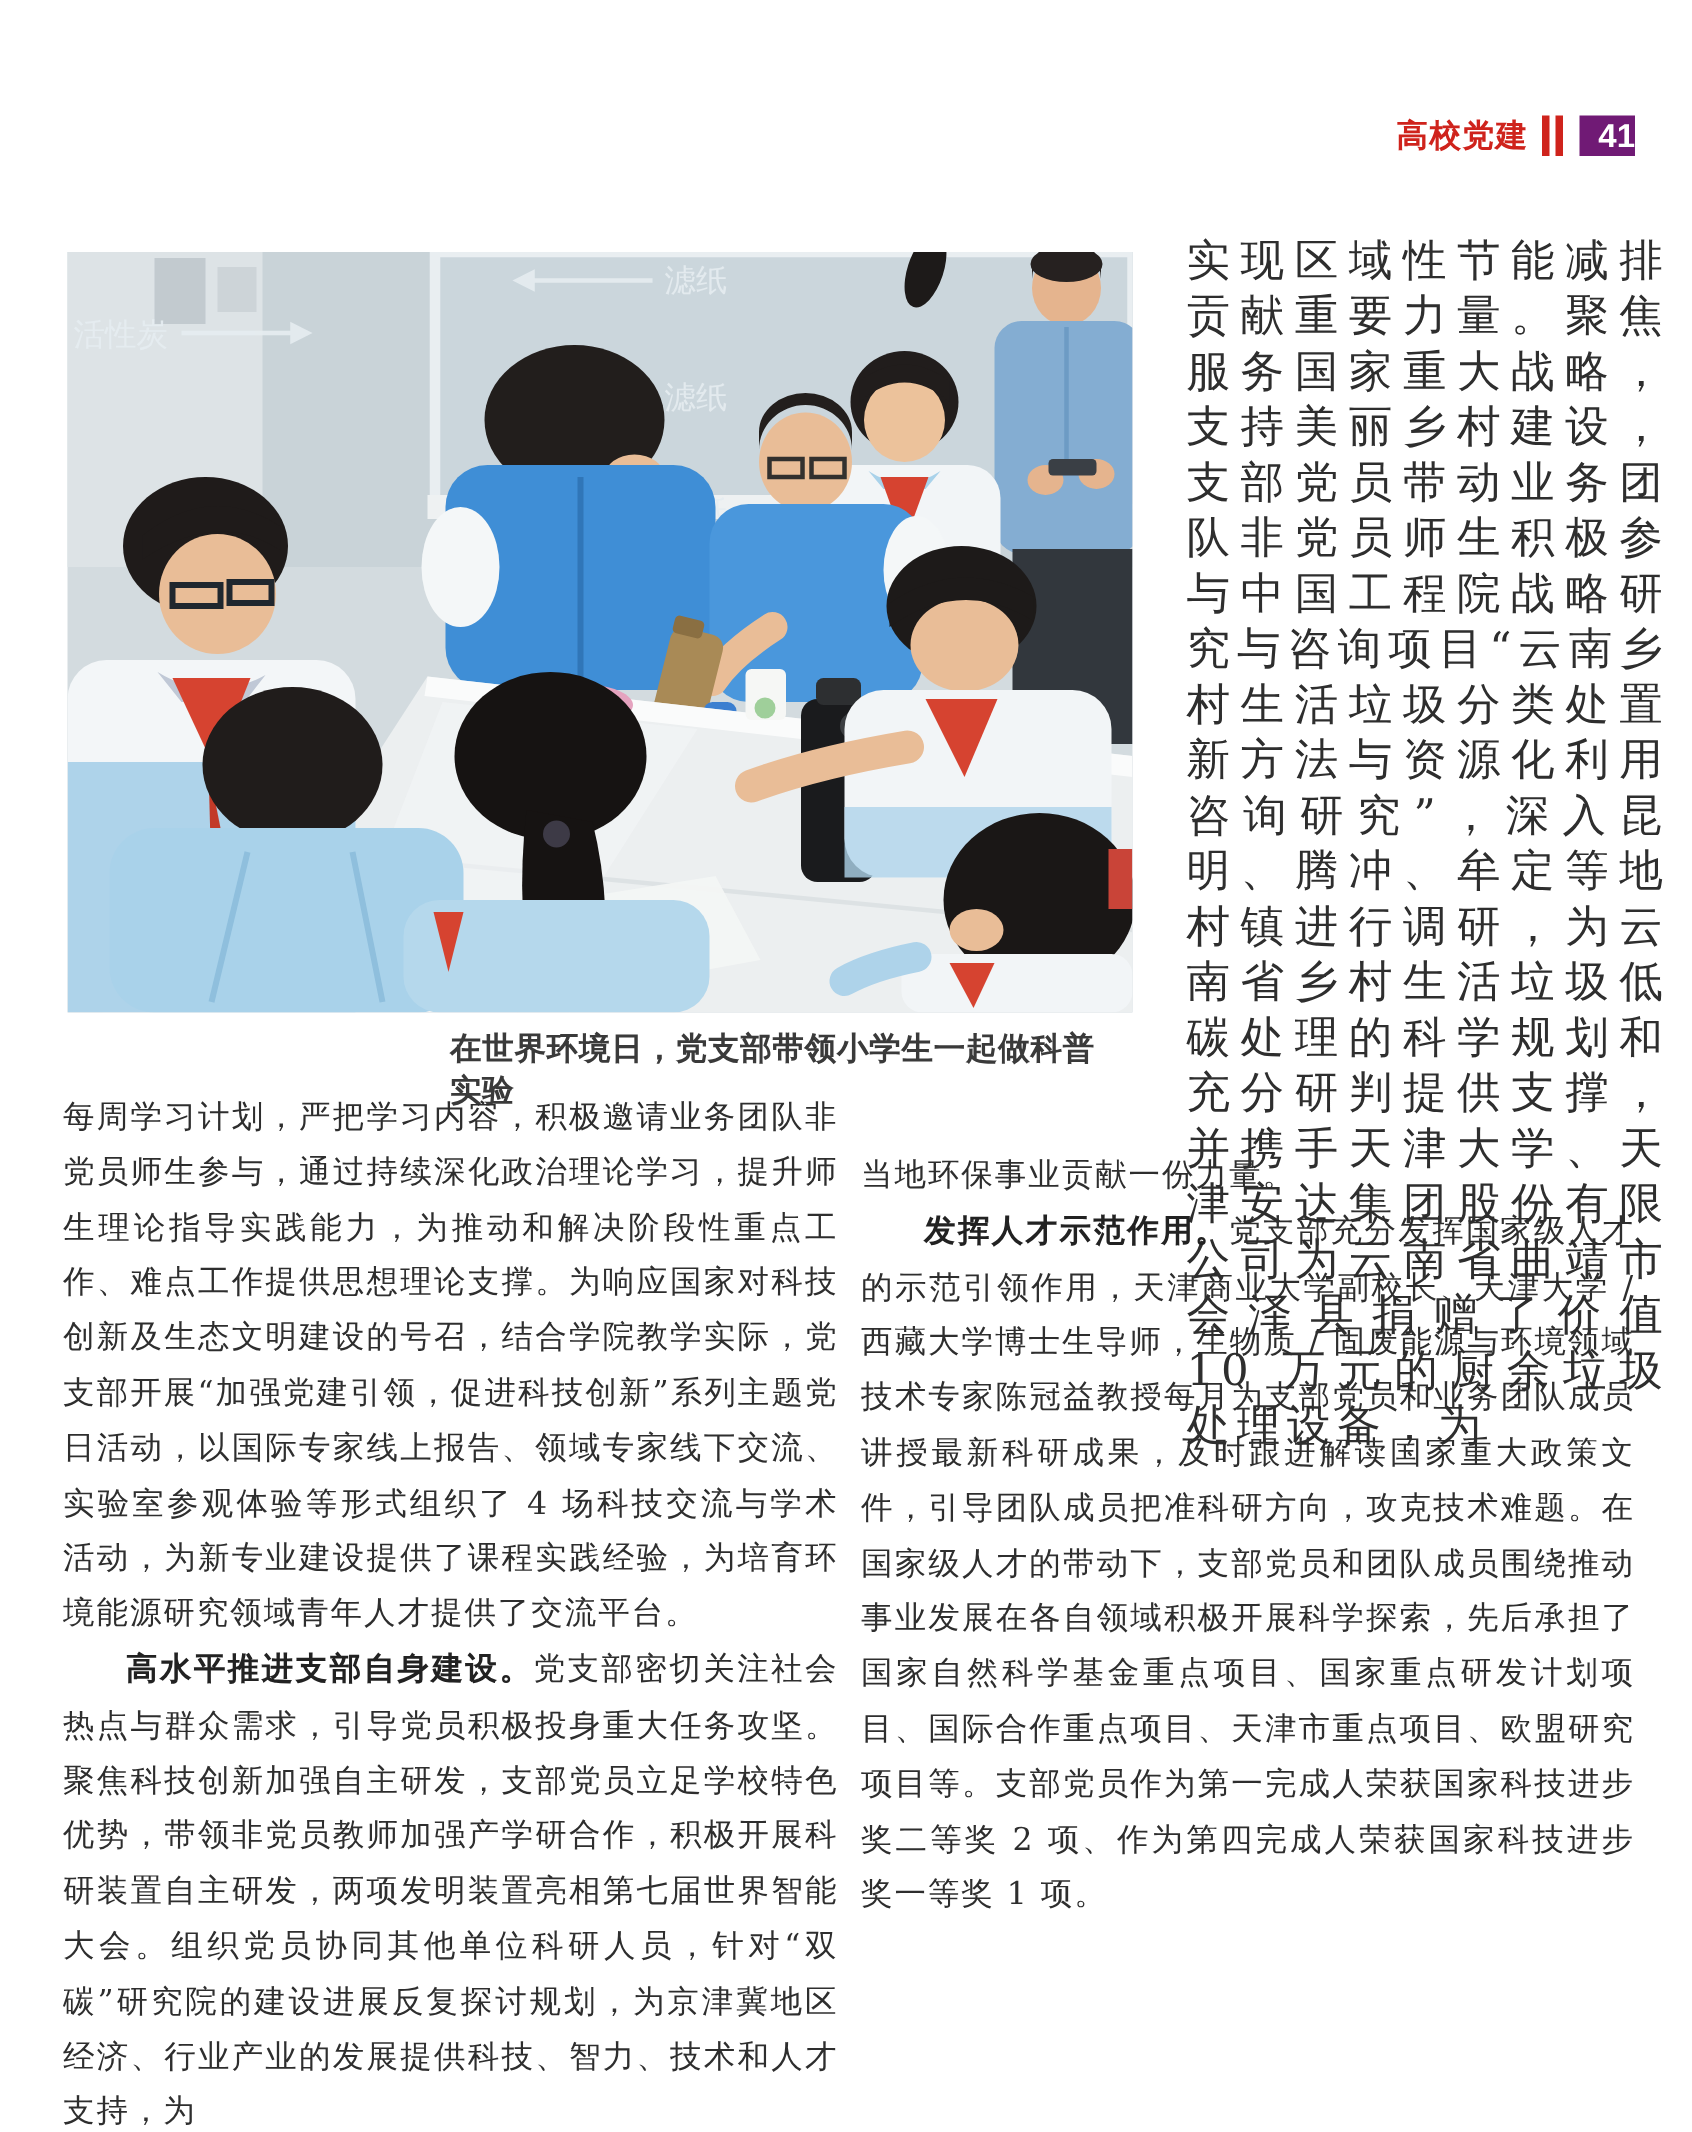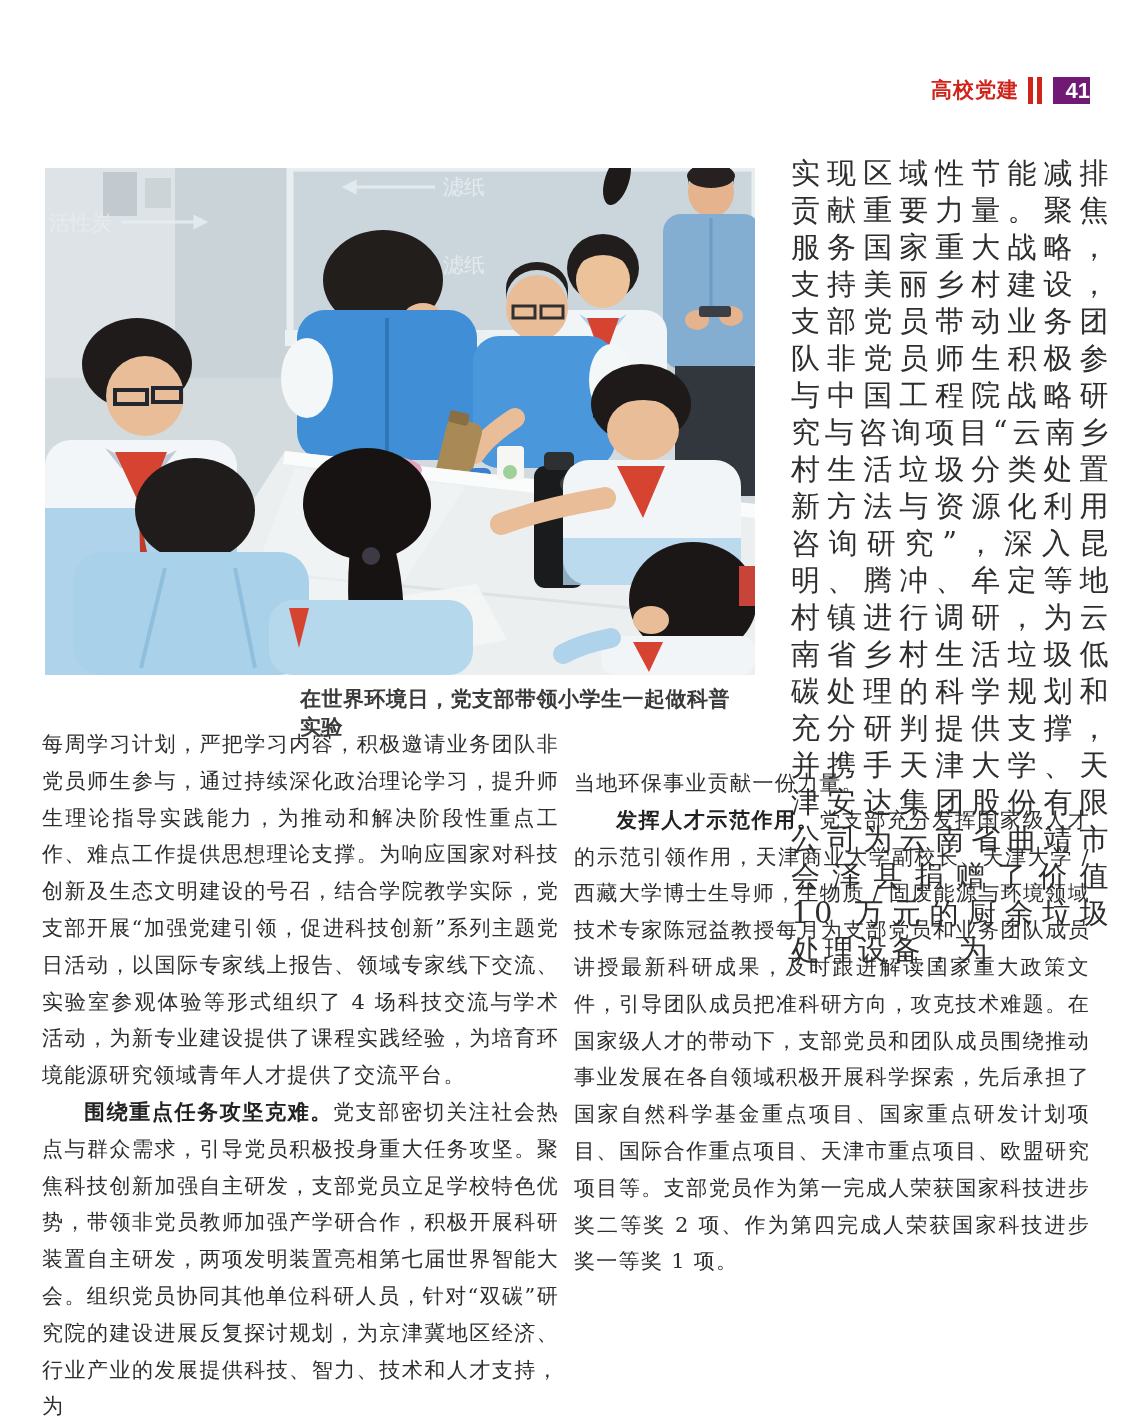"围绕重点任务攻坚克难。" span.lead { text: 围绕重点任务攻坚克难 -> 高水平推进支部自身建设 }
